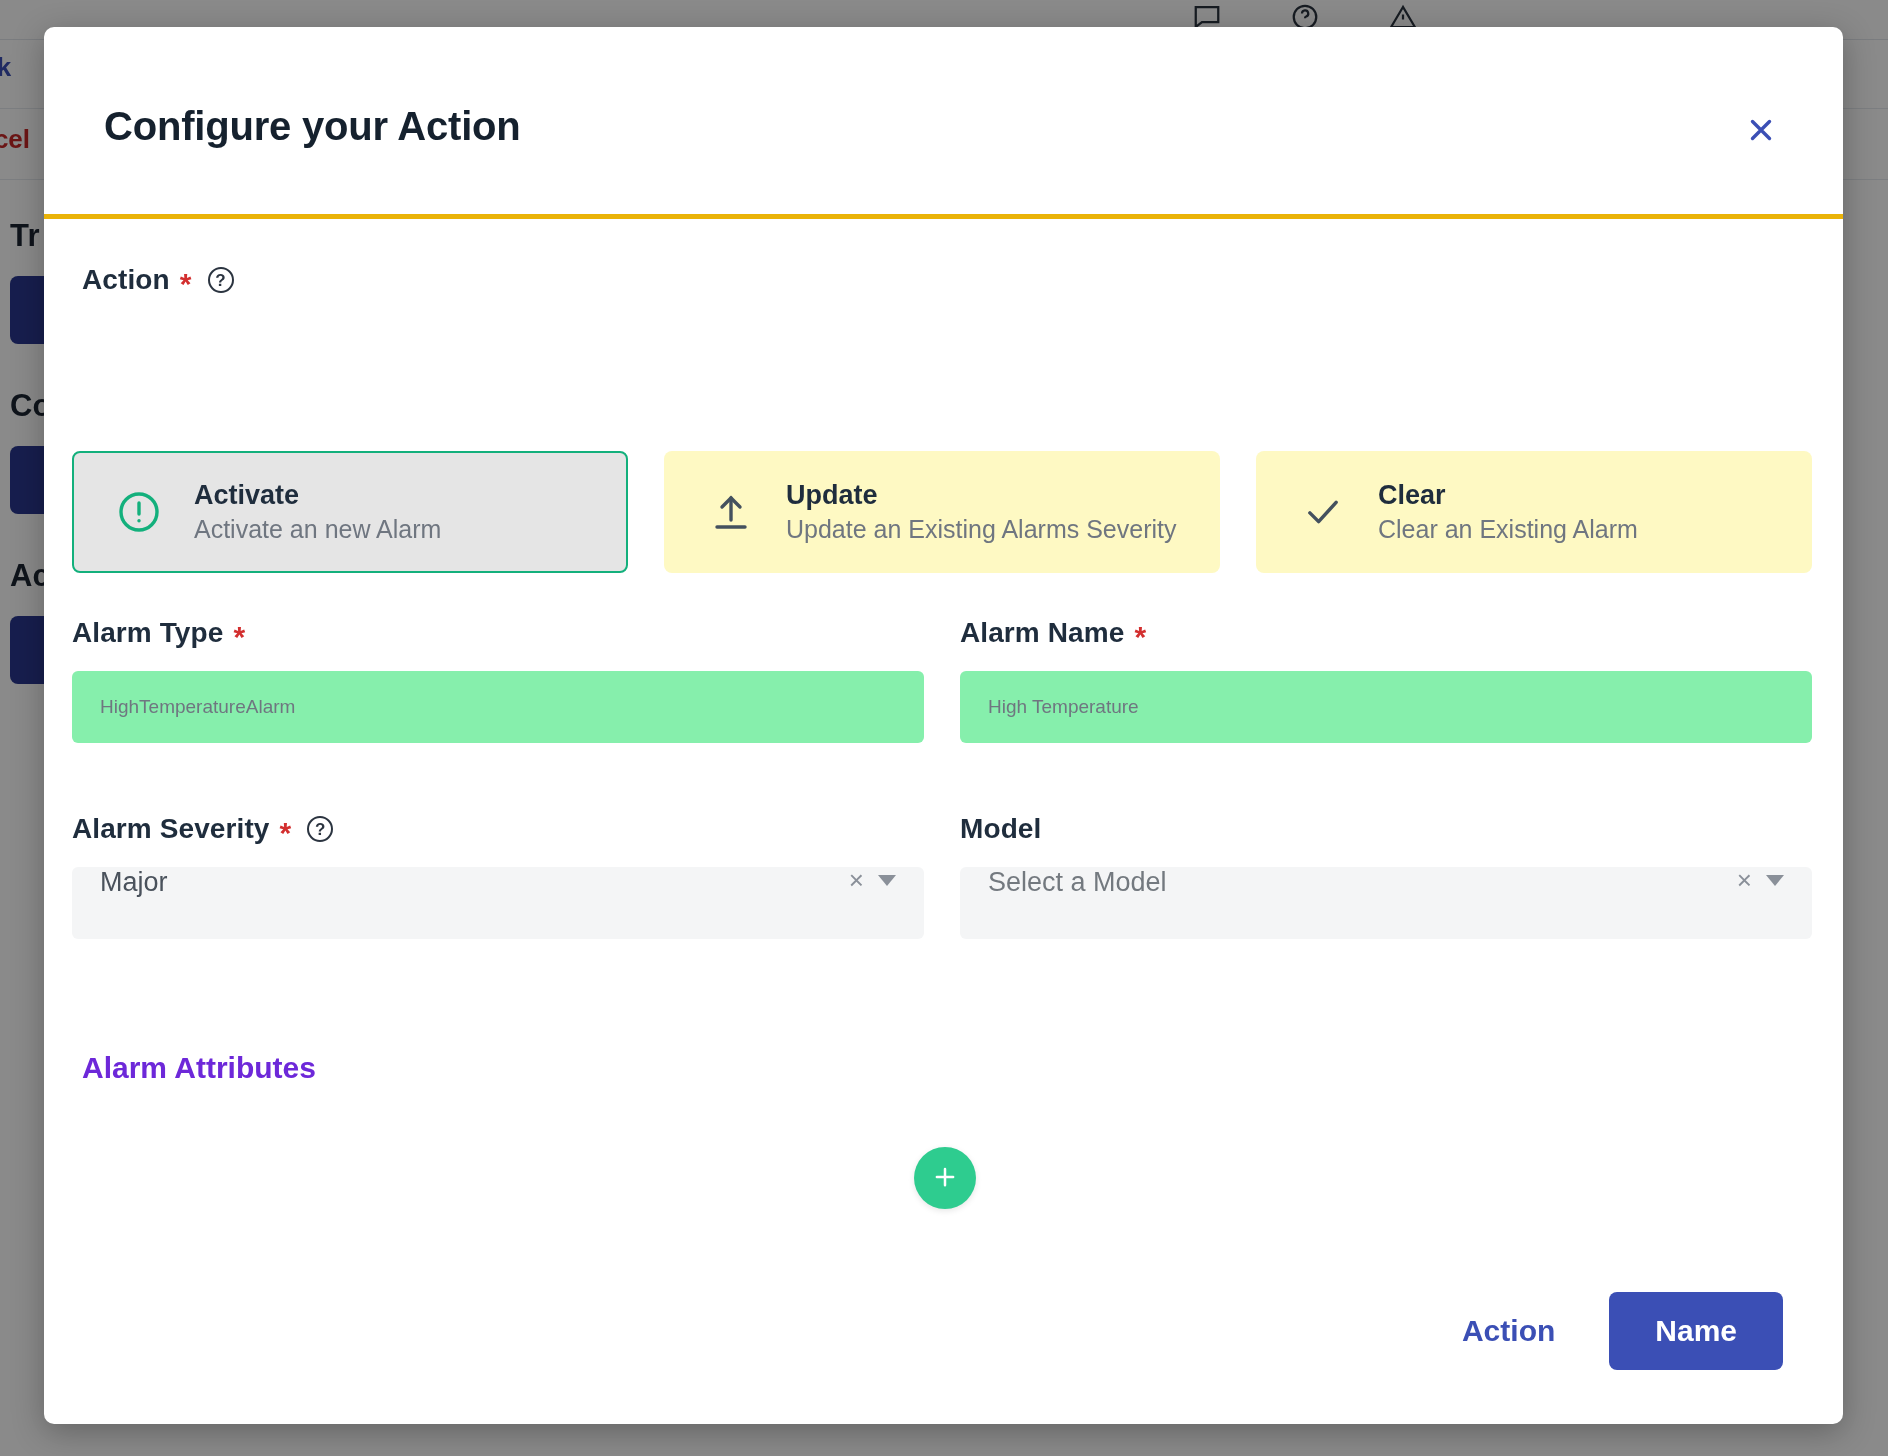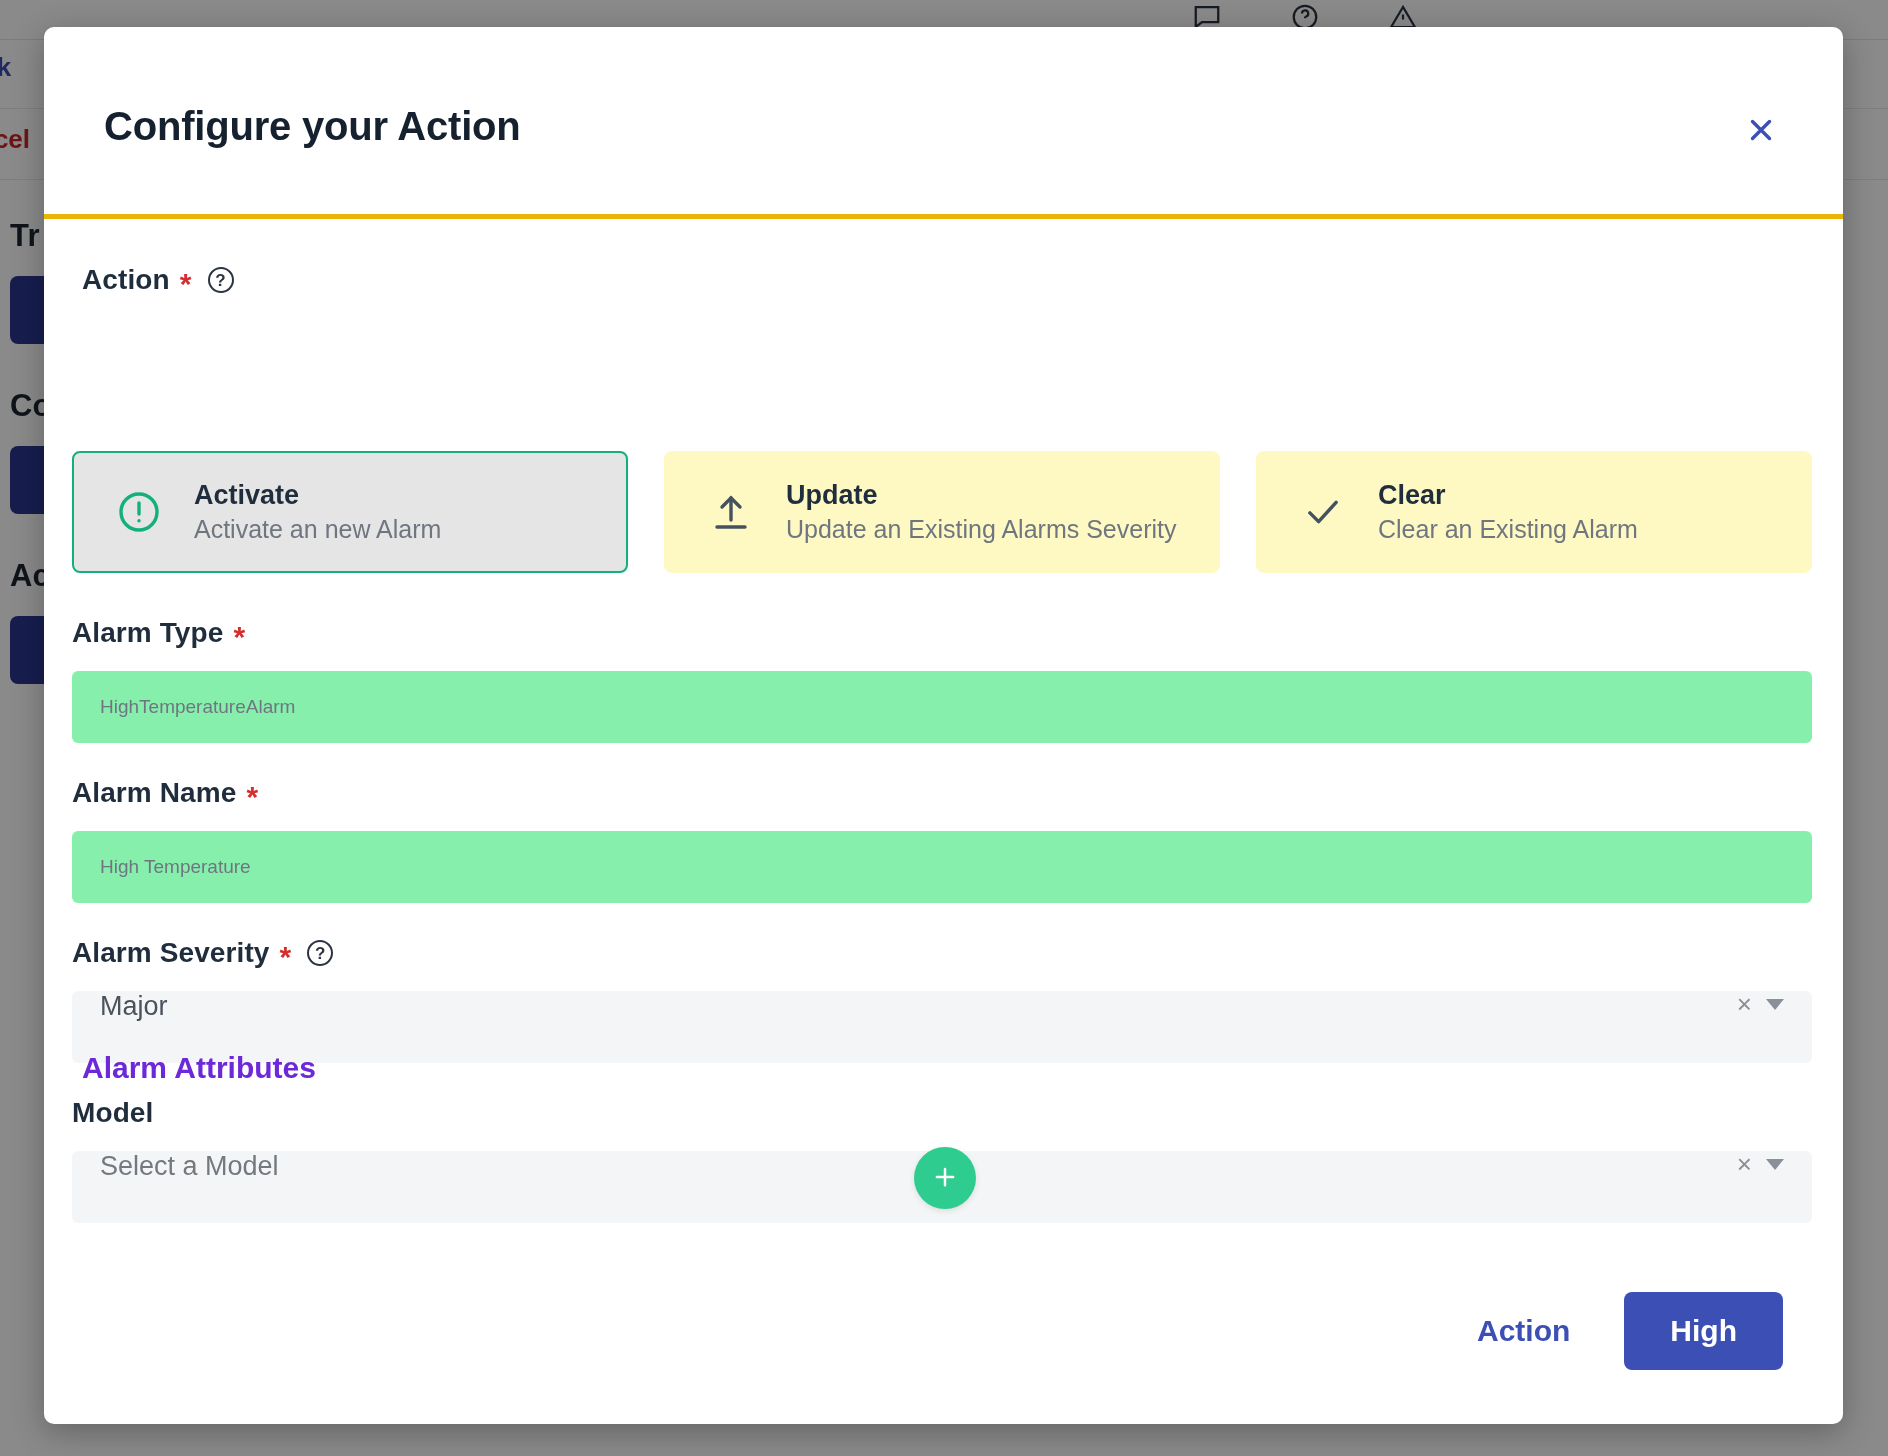"Alarm Type" .fields { gap: none -> 36px; grid-template-columns: 1fr -> 1fr 1fr }
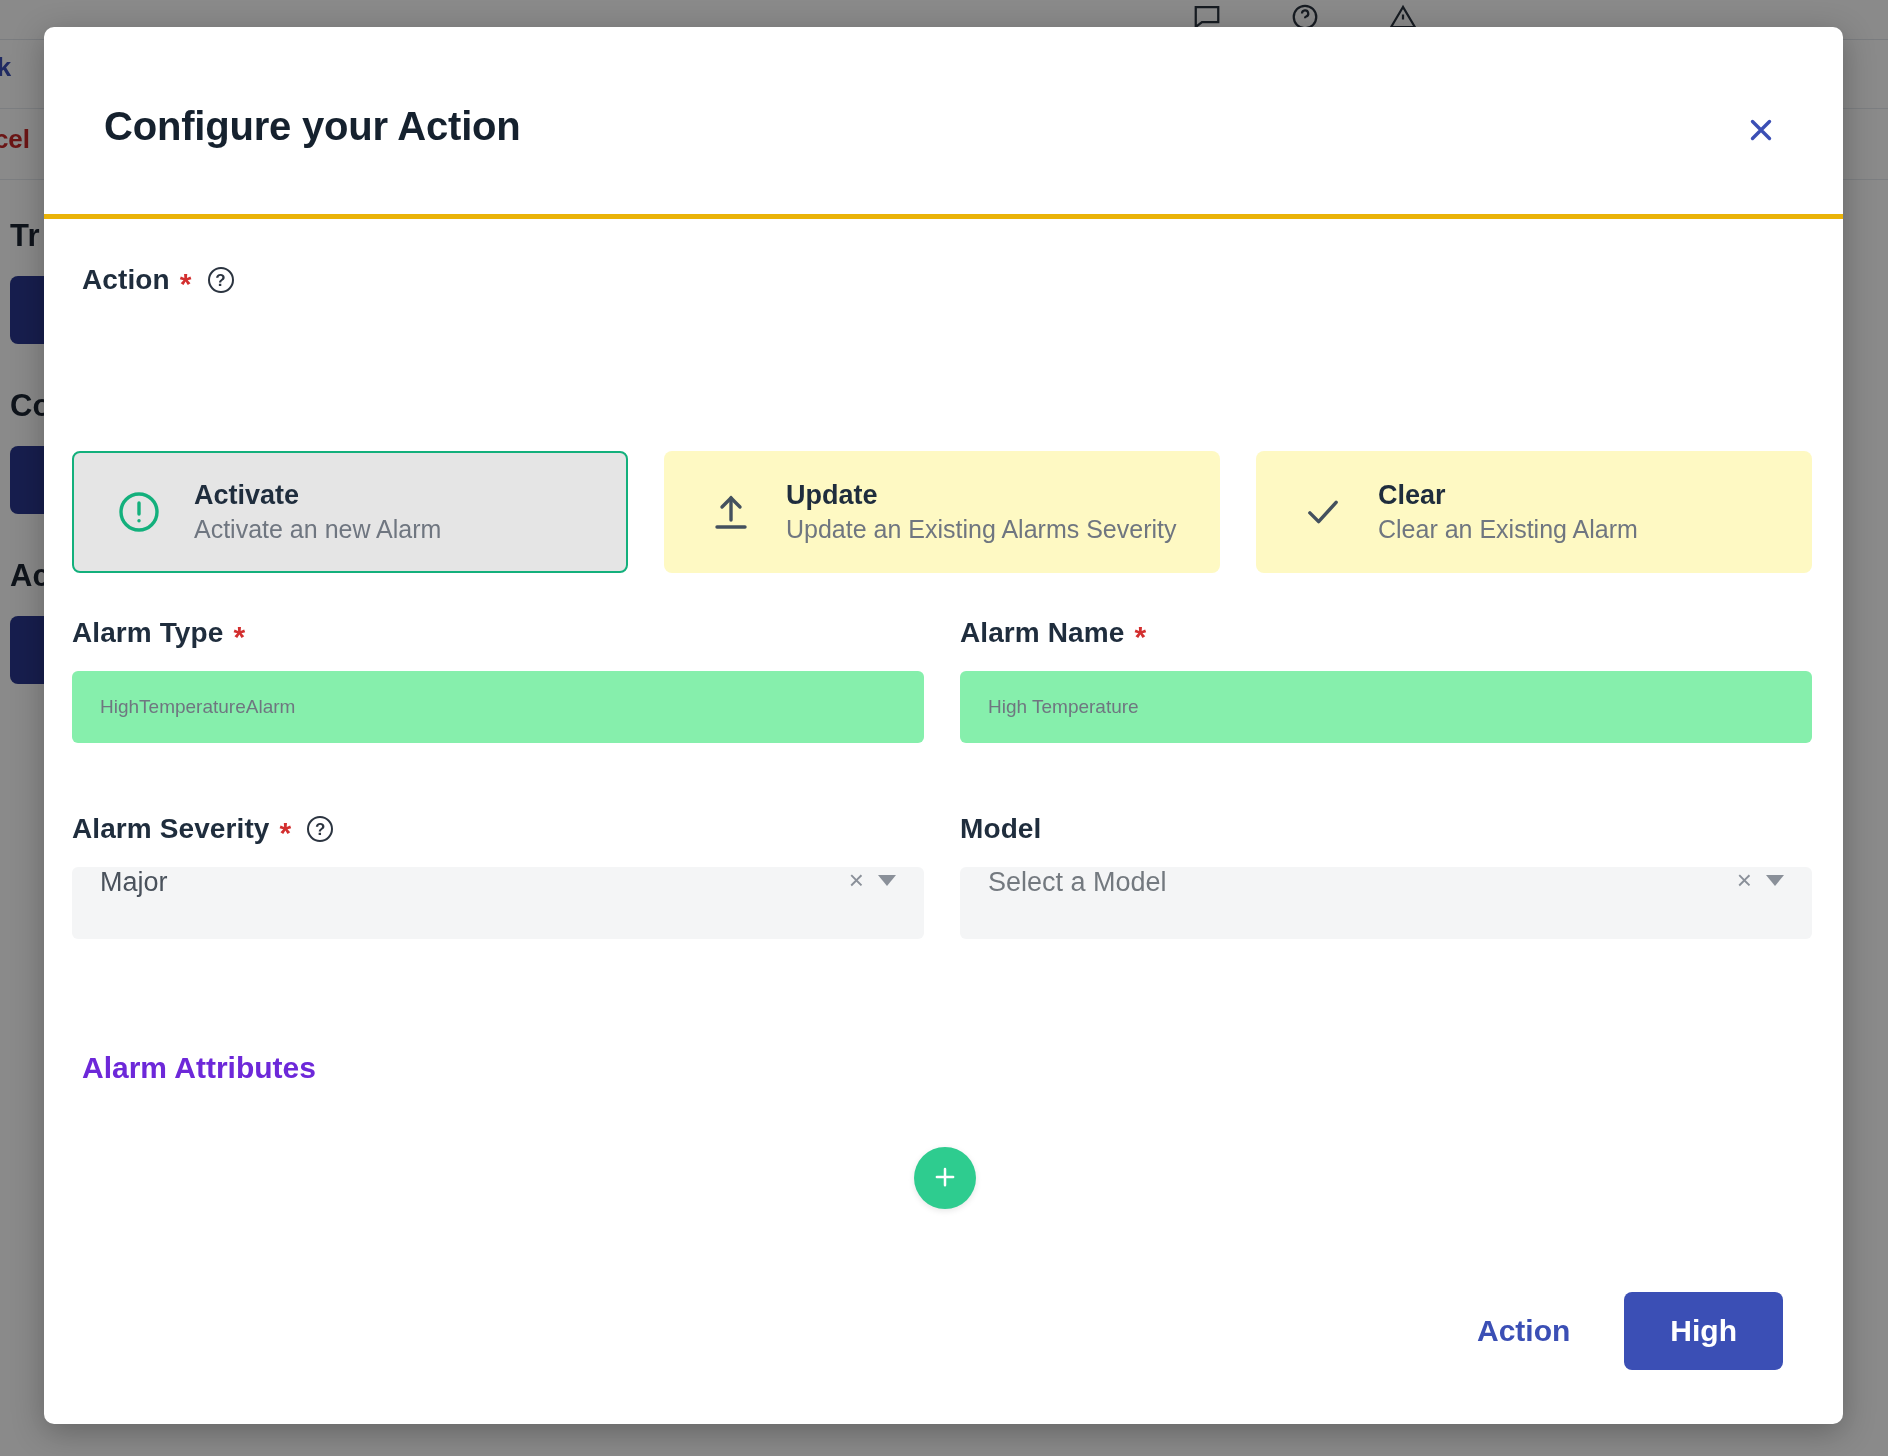"High" button.btn-save { text: High -> Name }
